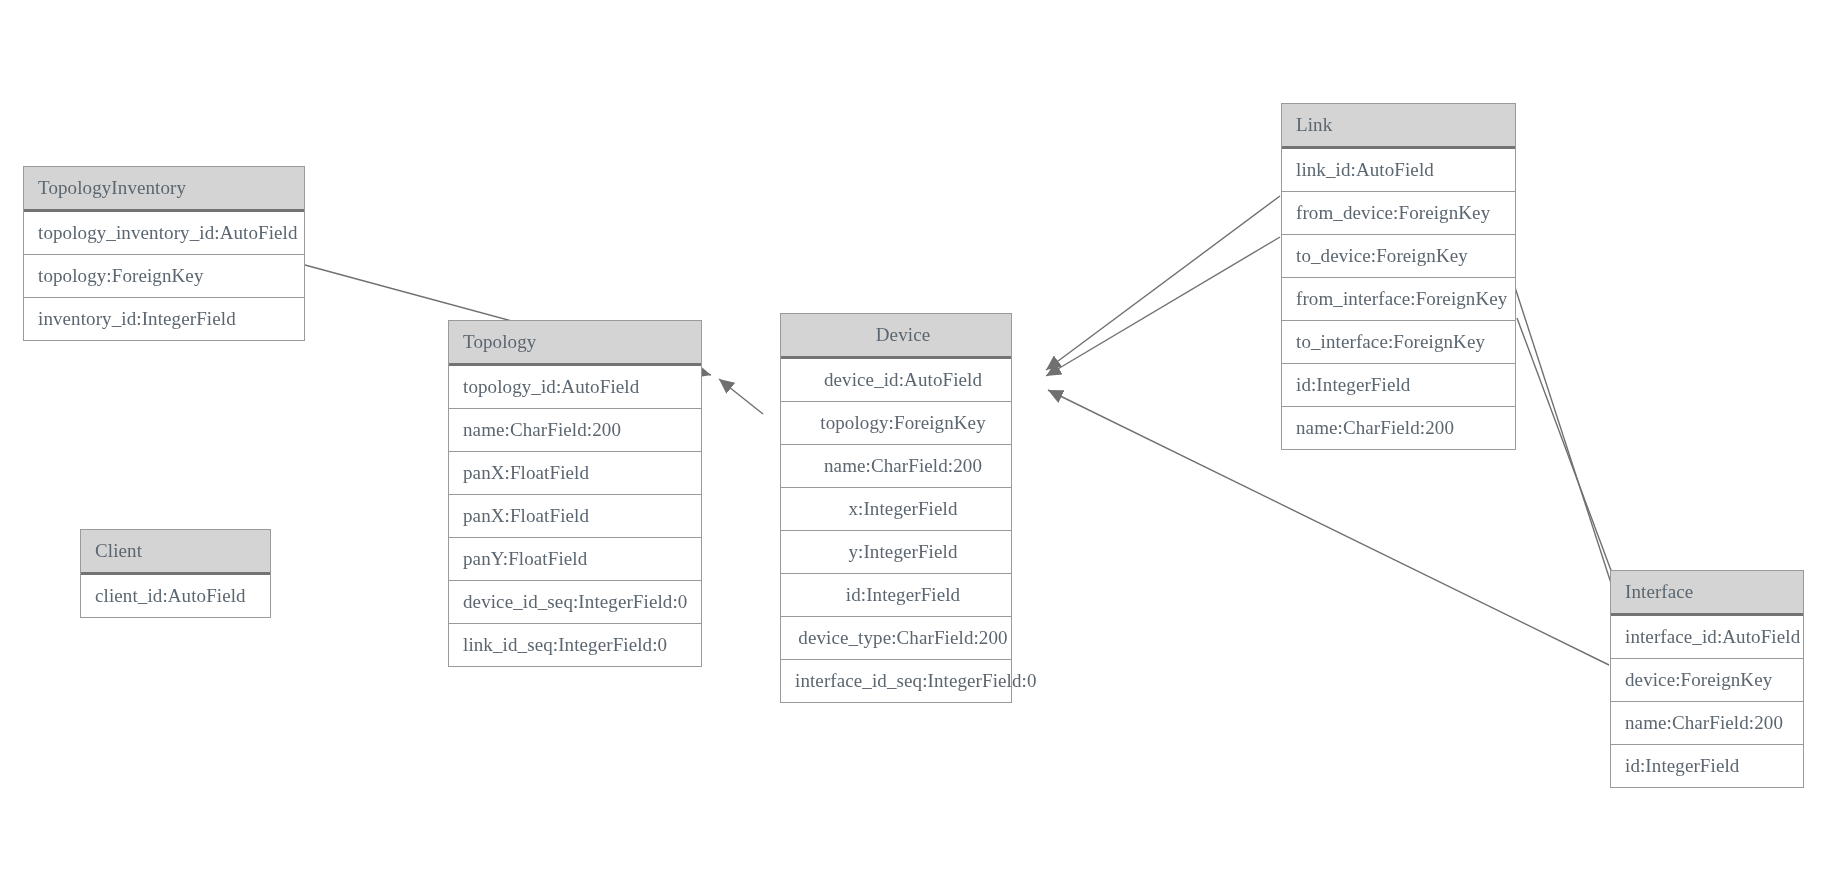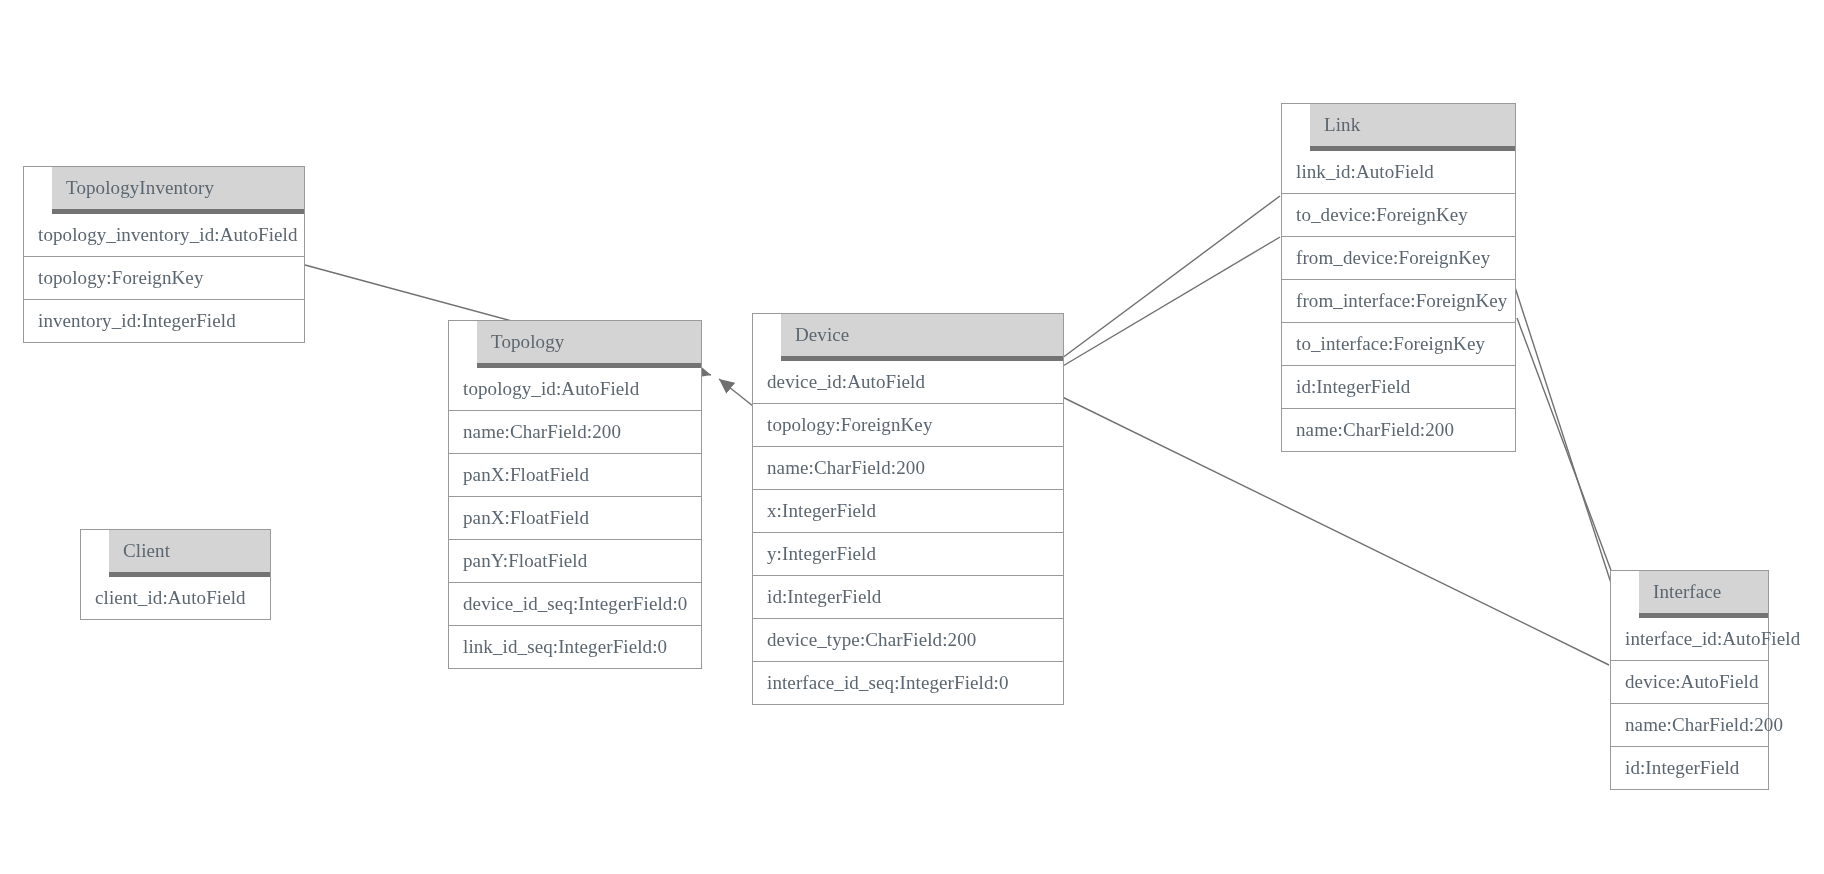"Link" .entity-title { border-bottom: 5px solid #737373 -> 3px solid #737373; margin-left: 28px -> none }
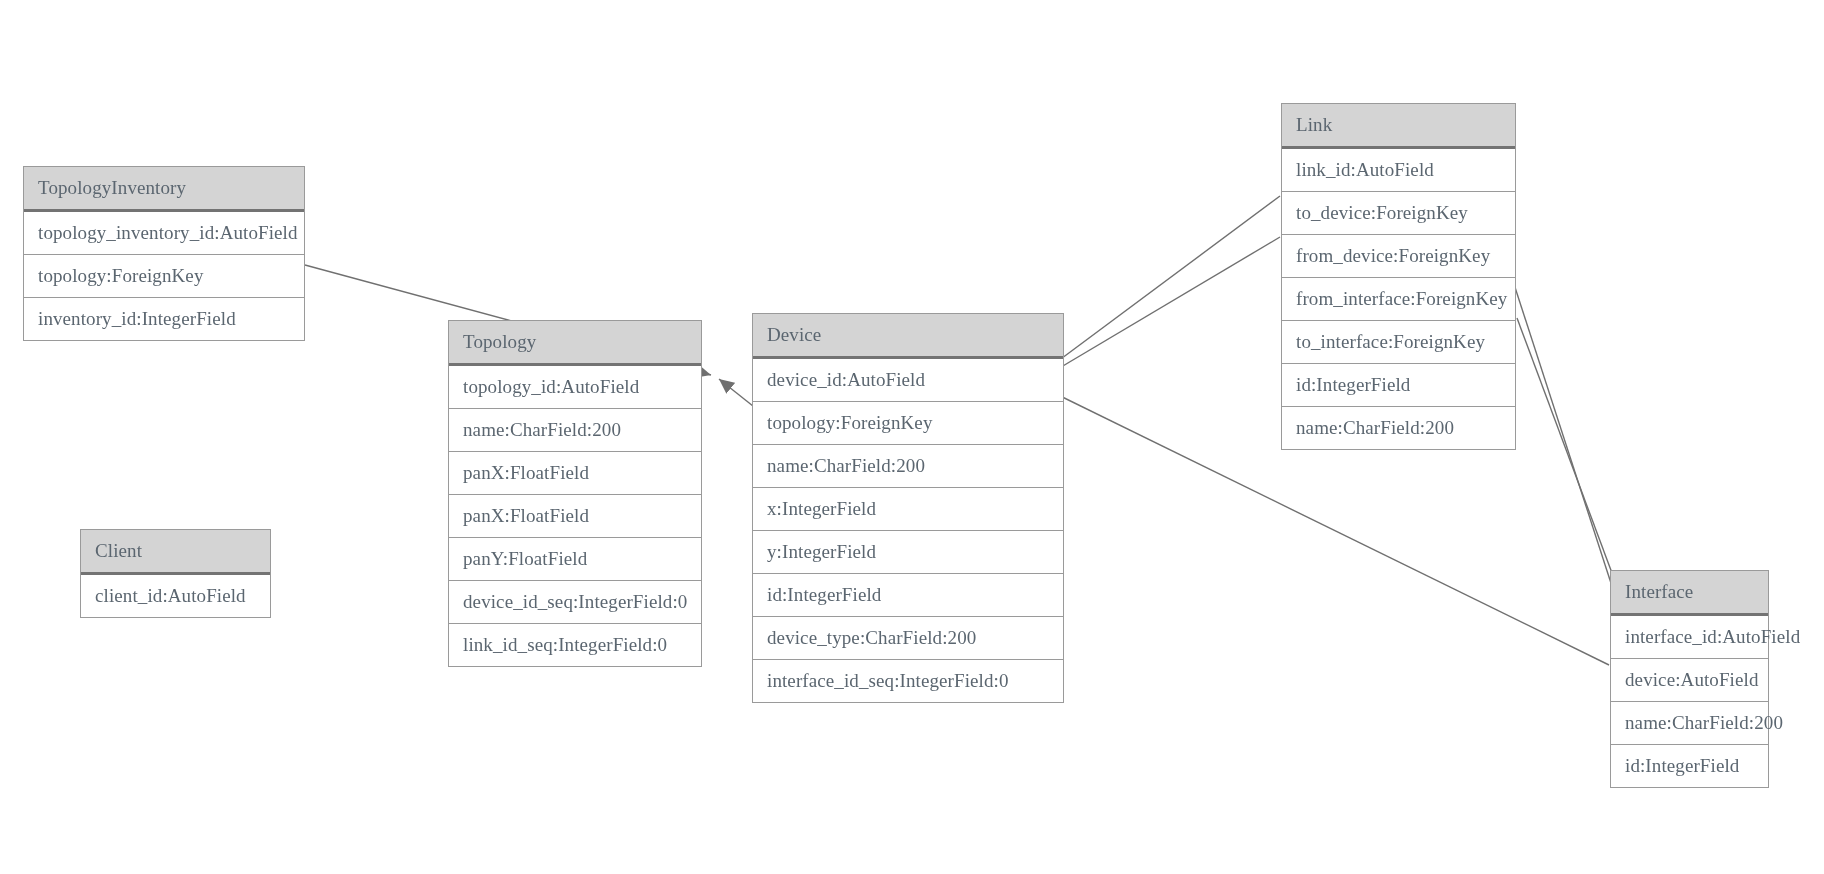"to_device:ForeignKey" div.entity-field { order: before "from_device:ForeignKey" -> after "from_device:ForeignKey" }
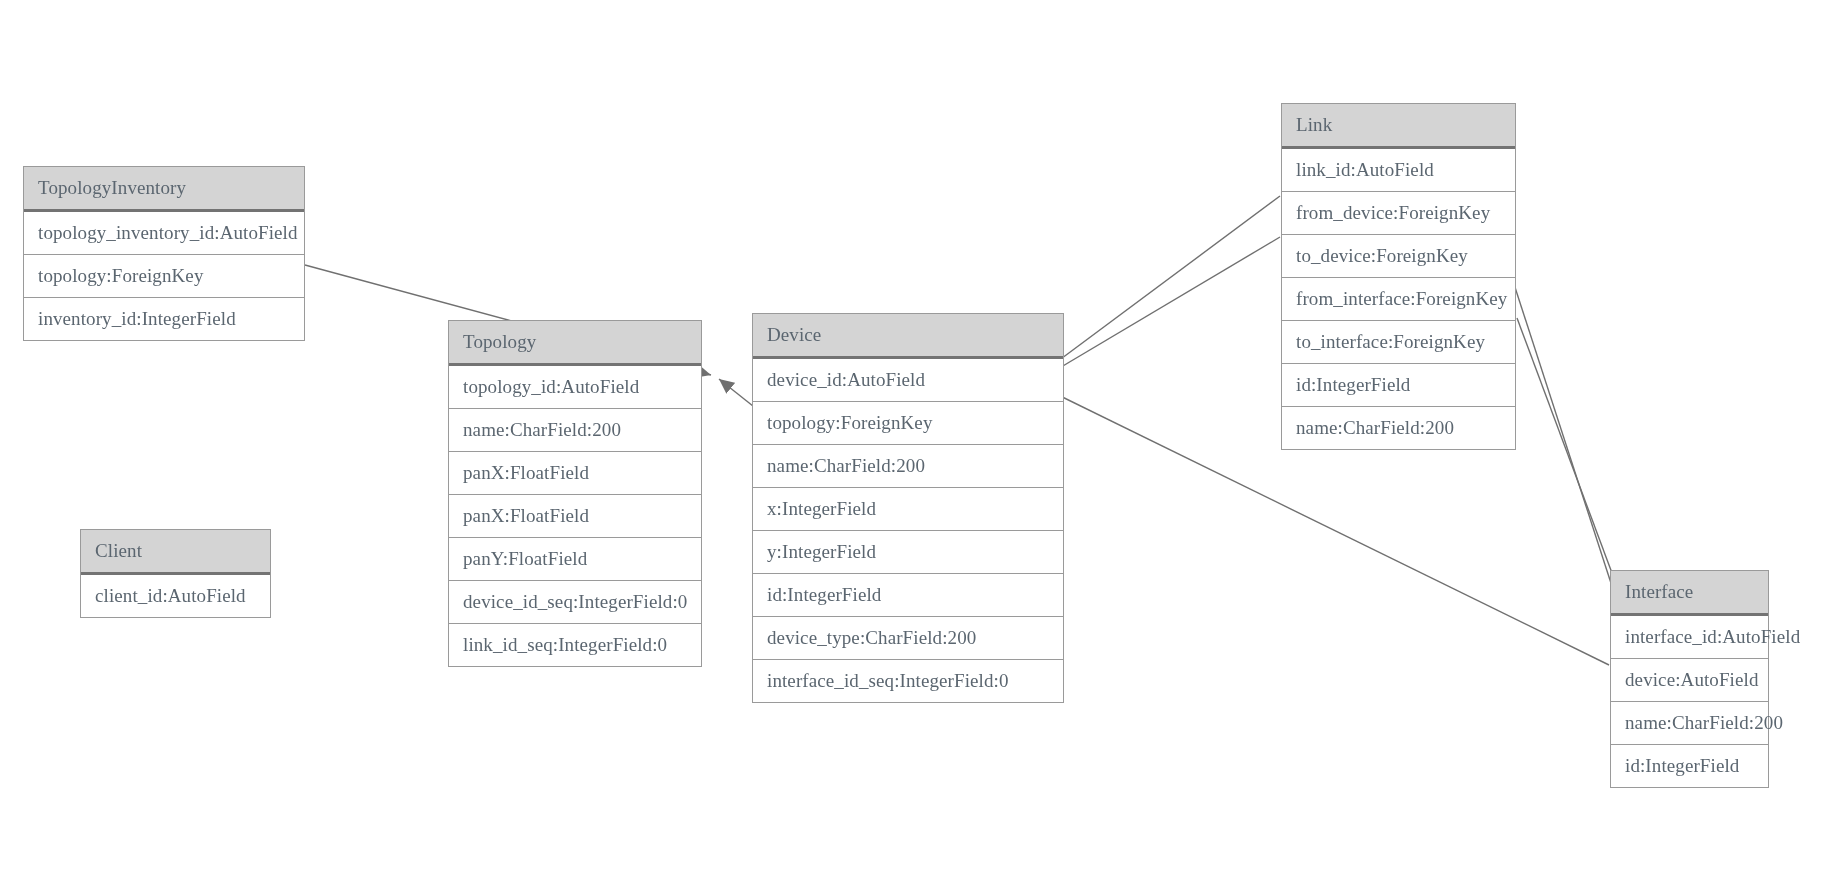"Device" div.entity { left: 752px -> 780px; text-align: none -> center; width: 312px -> 232px }
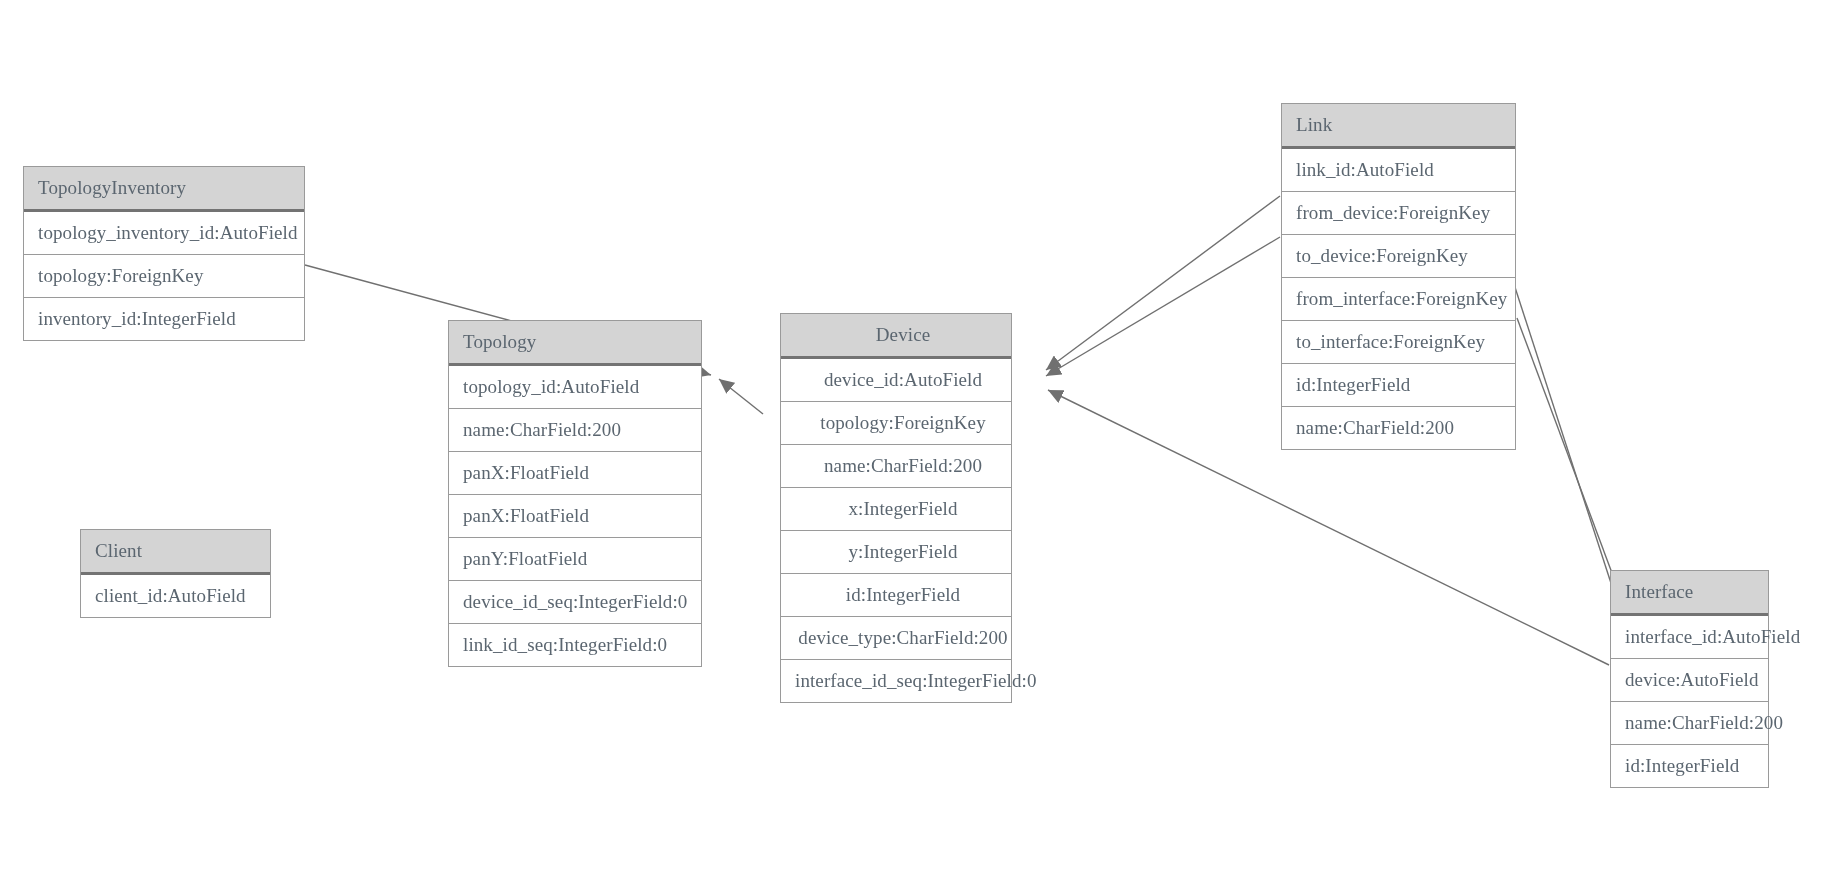"Interface" div.entity { width: 159px -> 194px }
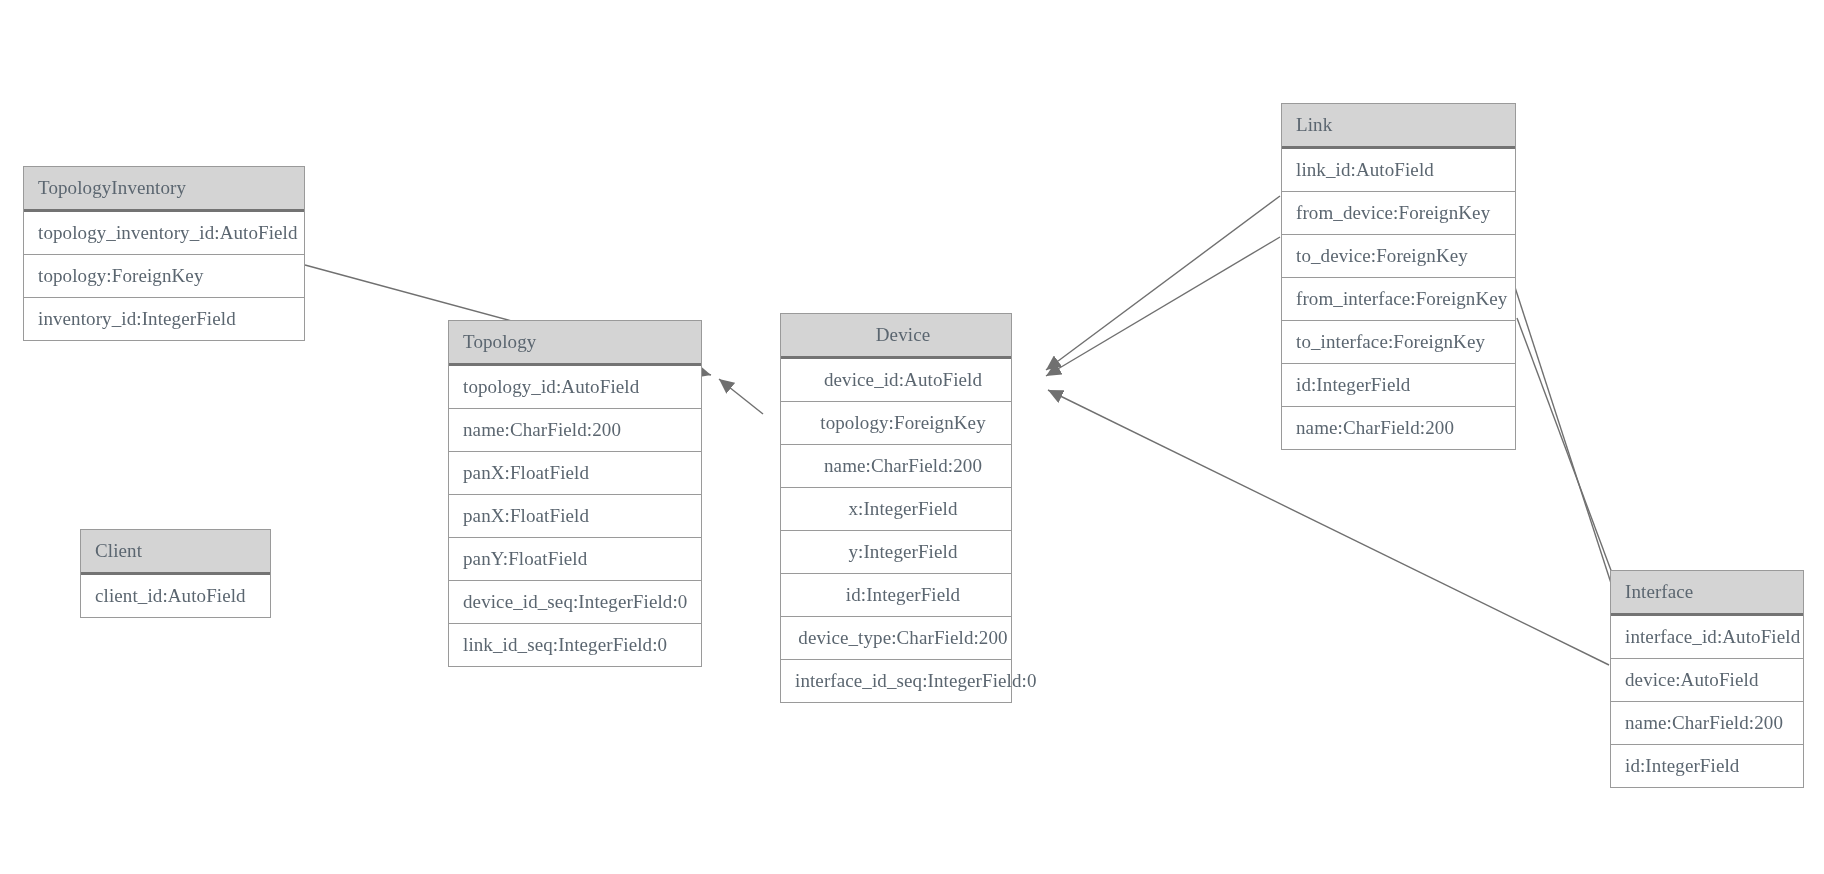"device:AutoField" div.entity-field { text: device:AutoField -> device:ForeignKey }
